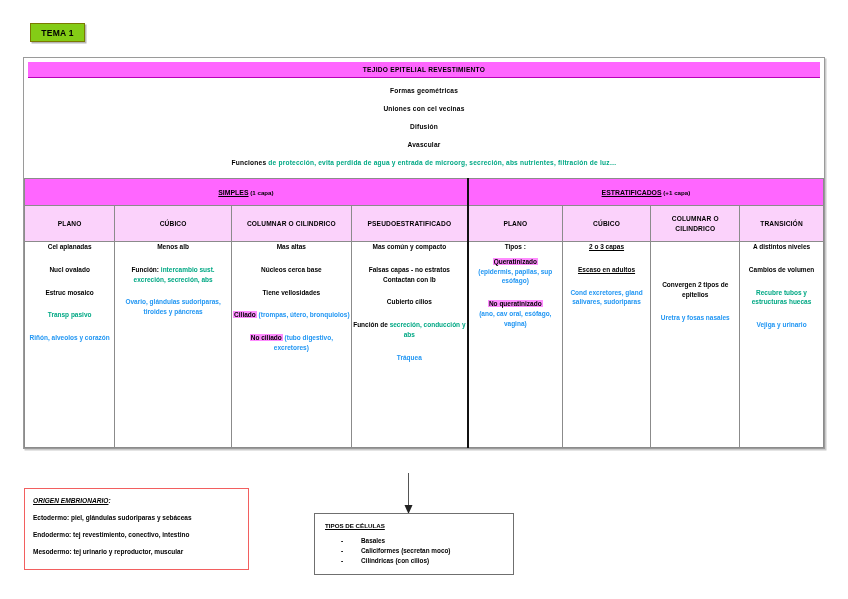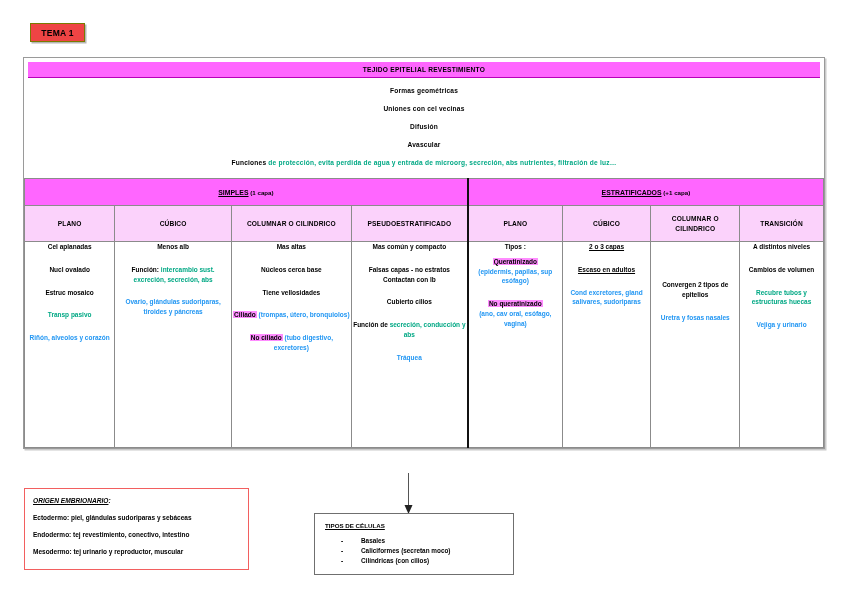"TEMA 1" #tema-badge { background: #ef4444 -> #84cc16 }
